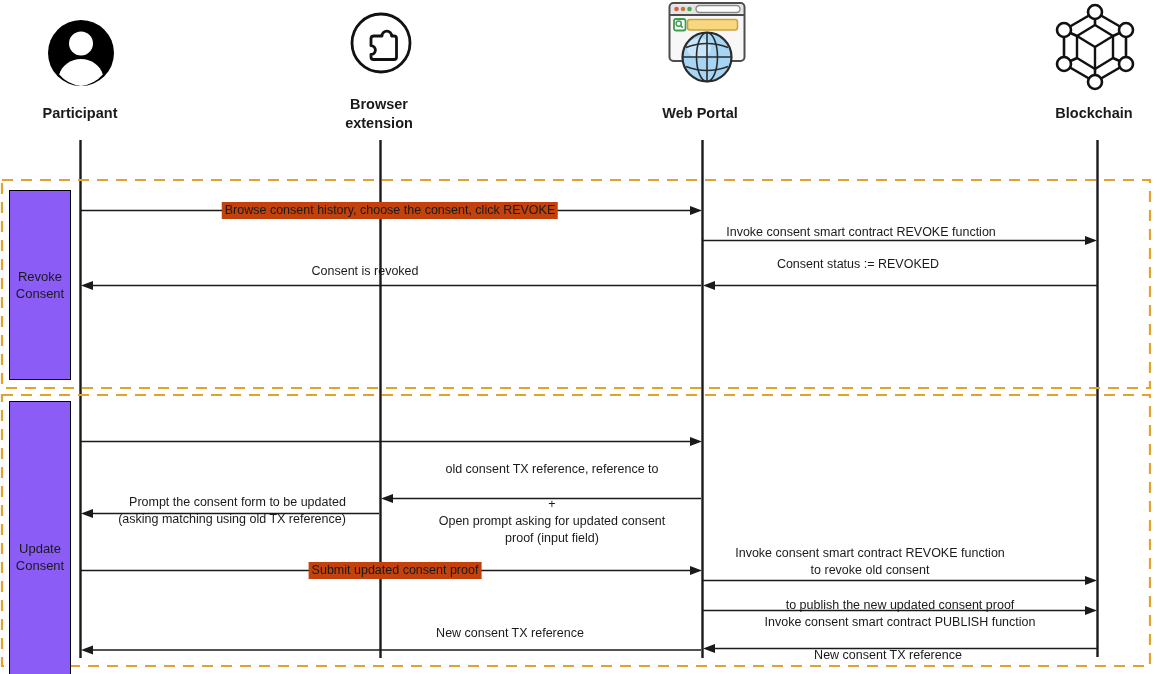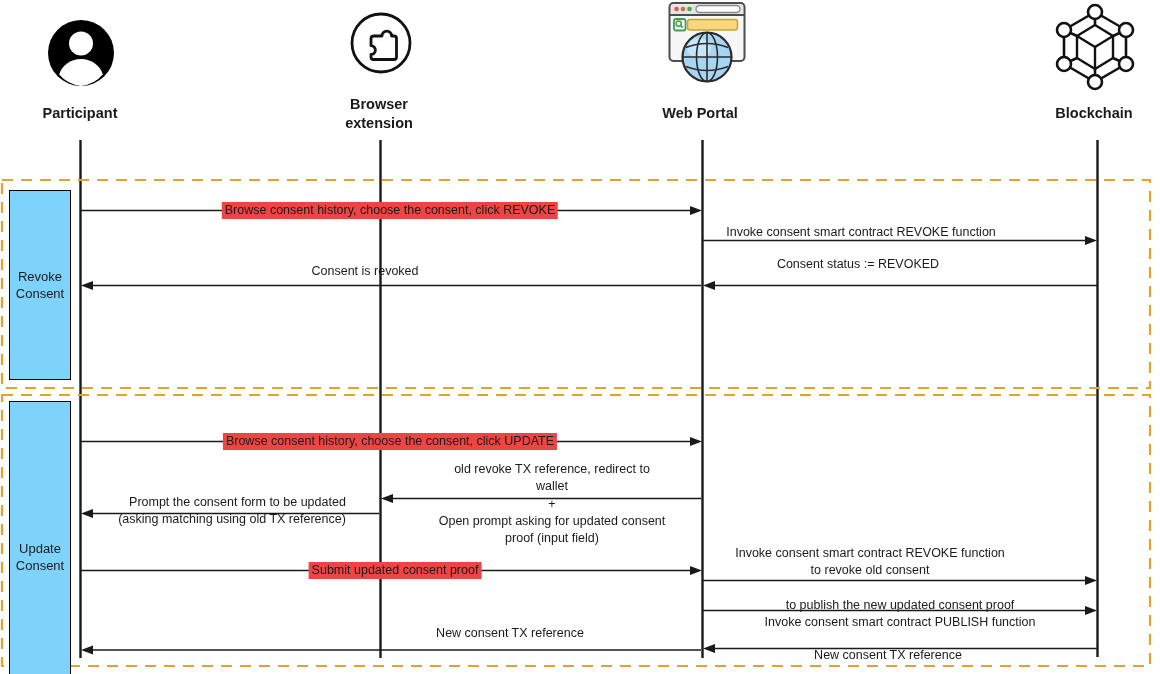"Browse consent history, choose the" .inline-bg { background: #ef4444 -> #c2410c }
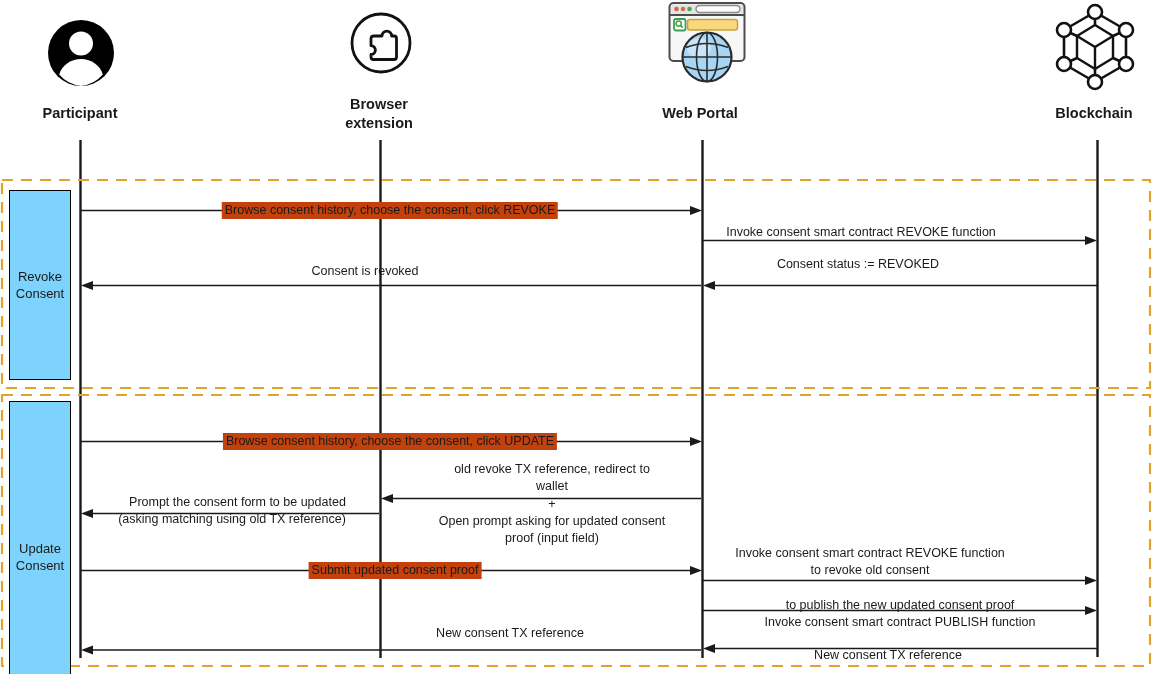"Revoke Consent" .grp-label { background: #7dd3fc -> #8b5cf6 }
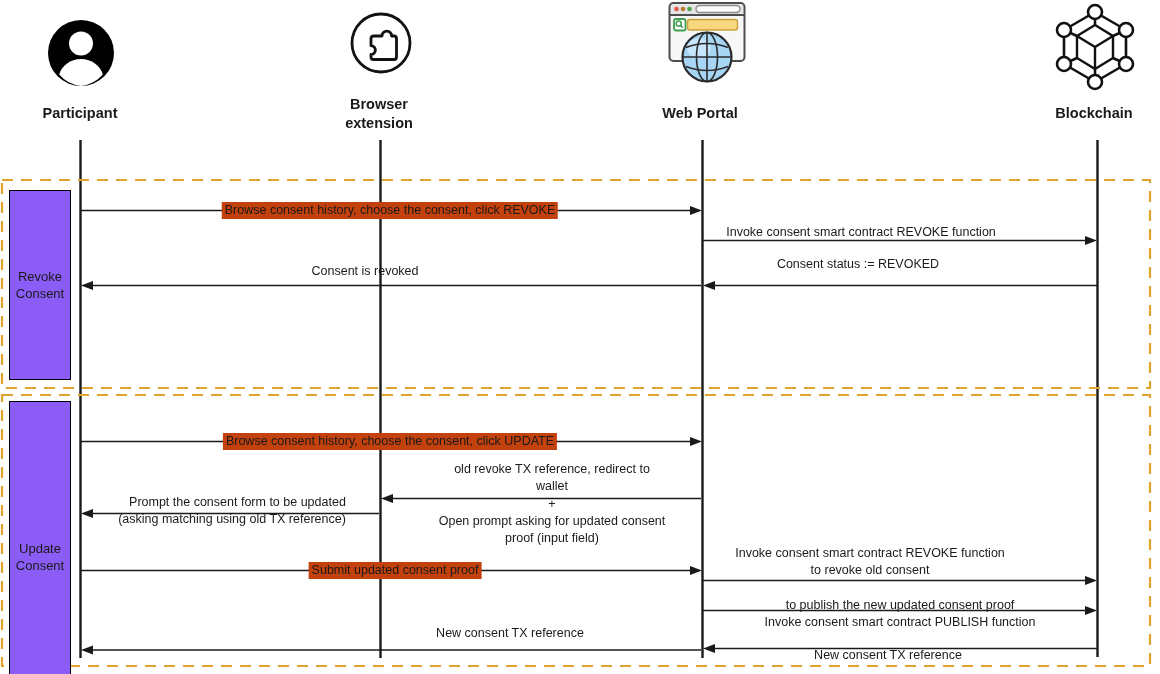"Browse consent history, choose the consent, click UPDATE" div.msg { html: <div>Browse consent history, choose the consent, click UPDATE</div> -> none }
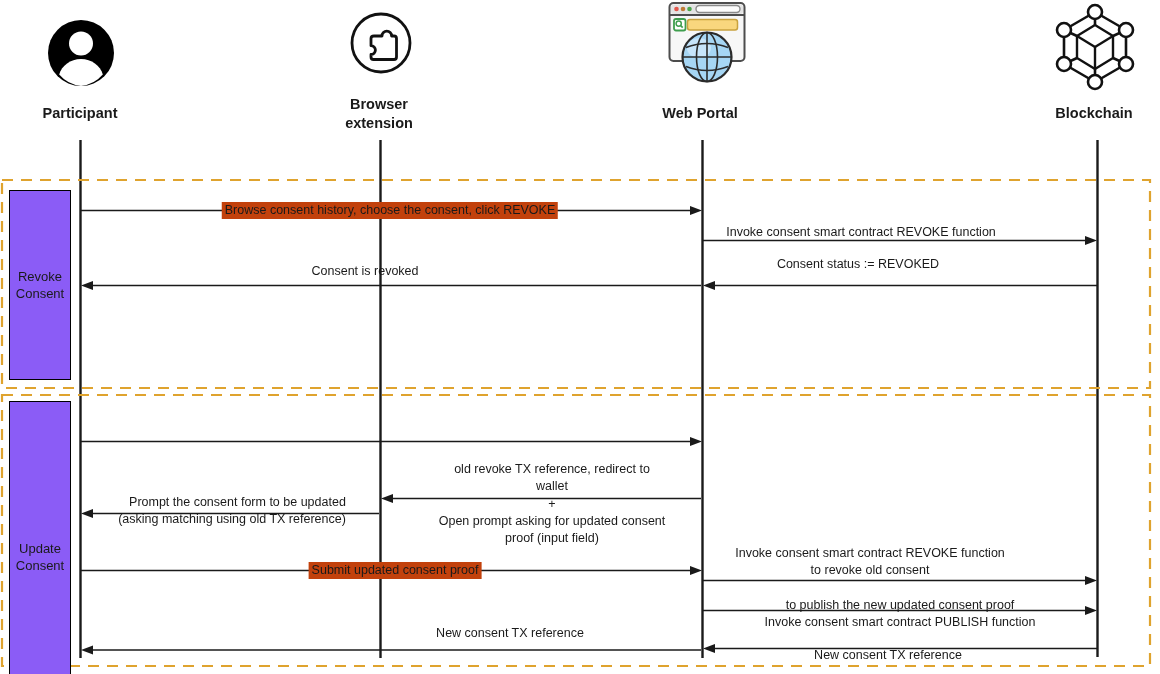"old revoke TX reference, redirect" span { text: revoke TX reference, redirect -> consent TX reference, reference }
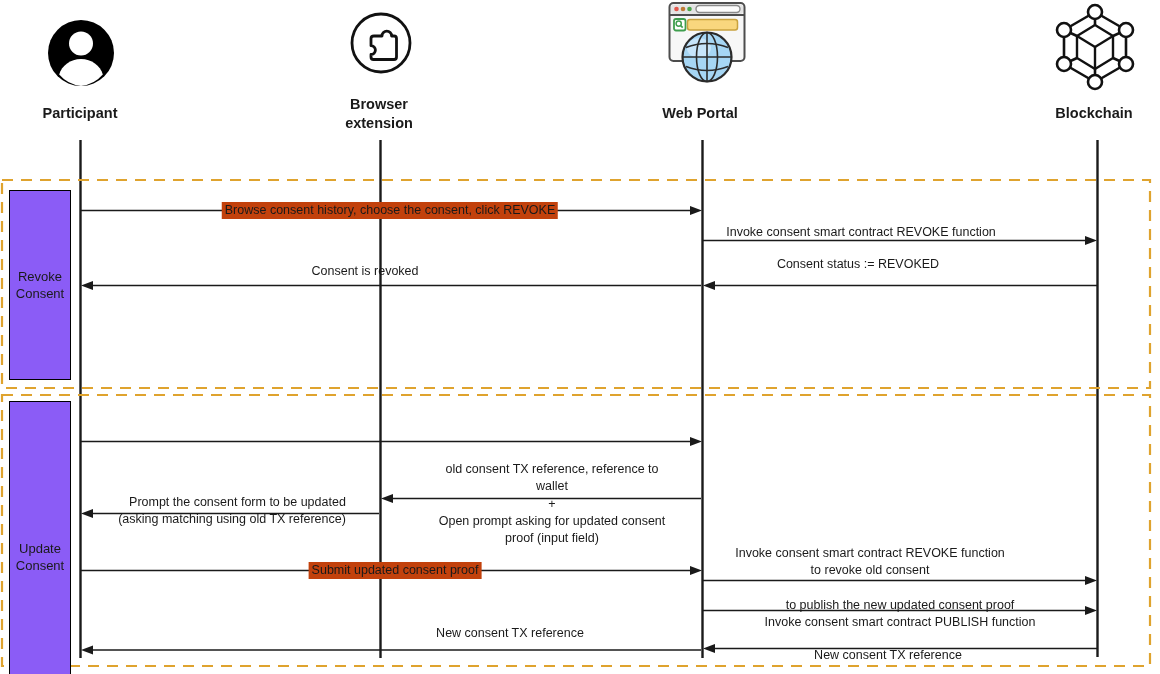"wallet" span { html: <span>wallet</span> -> none }
